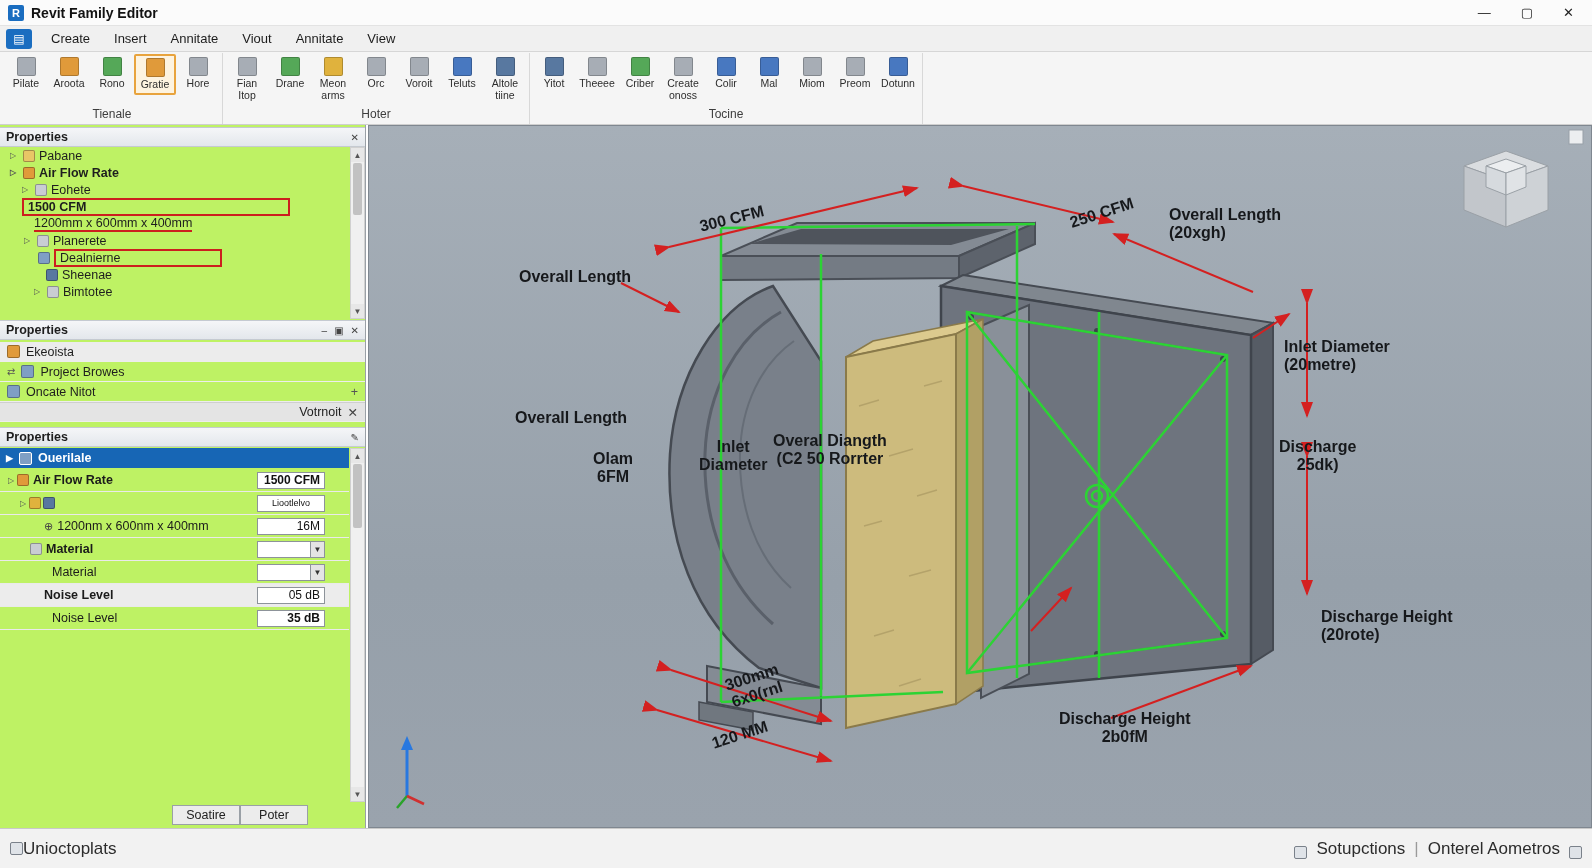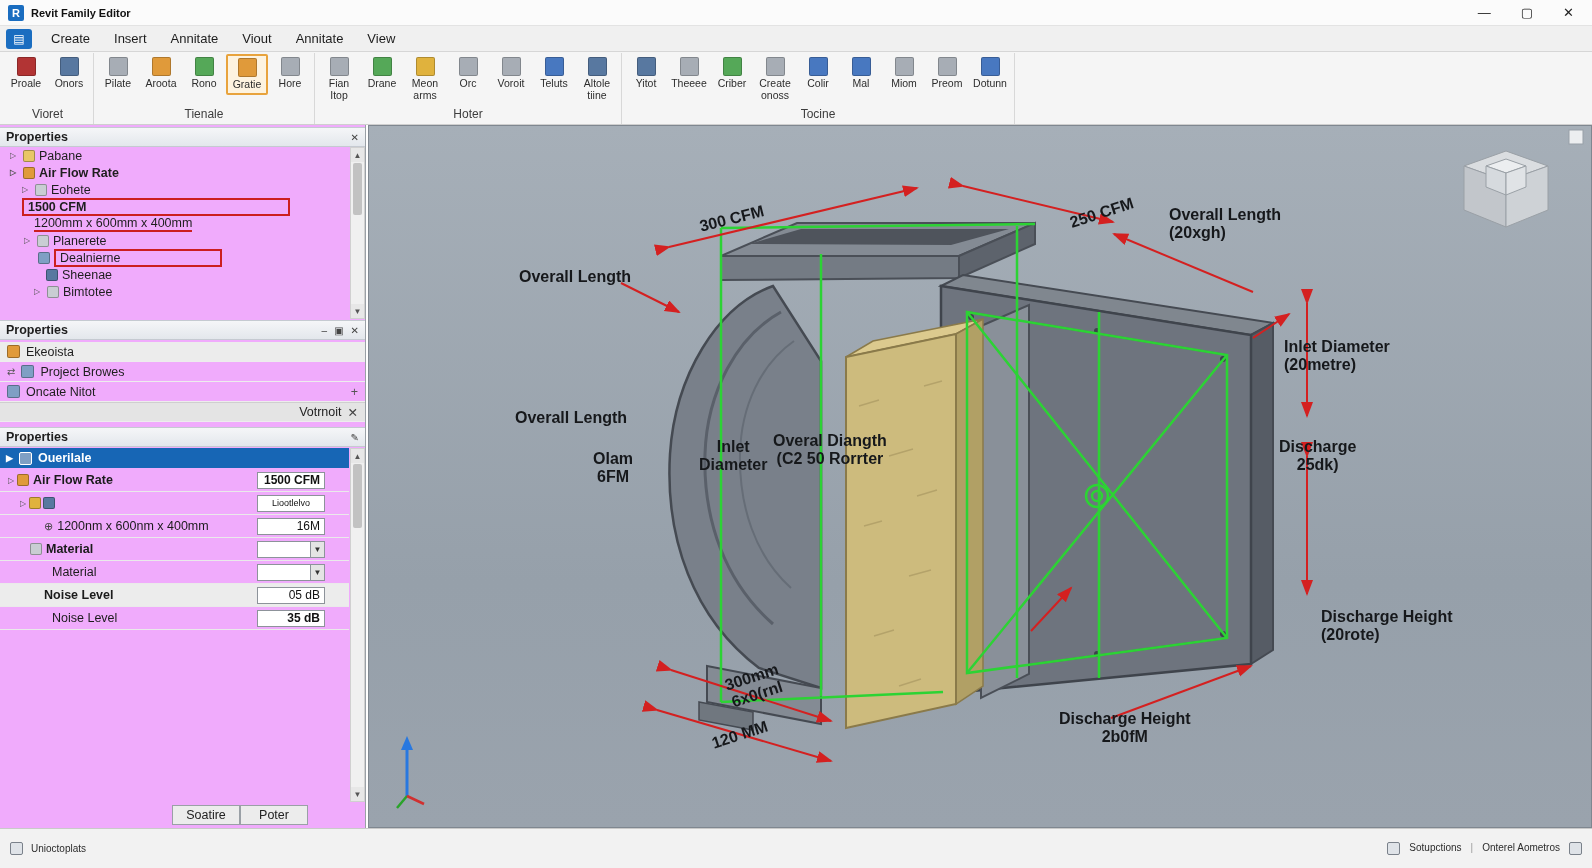"Revit Family Editor" .title { font-size: 11px -> 14px }
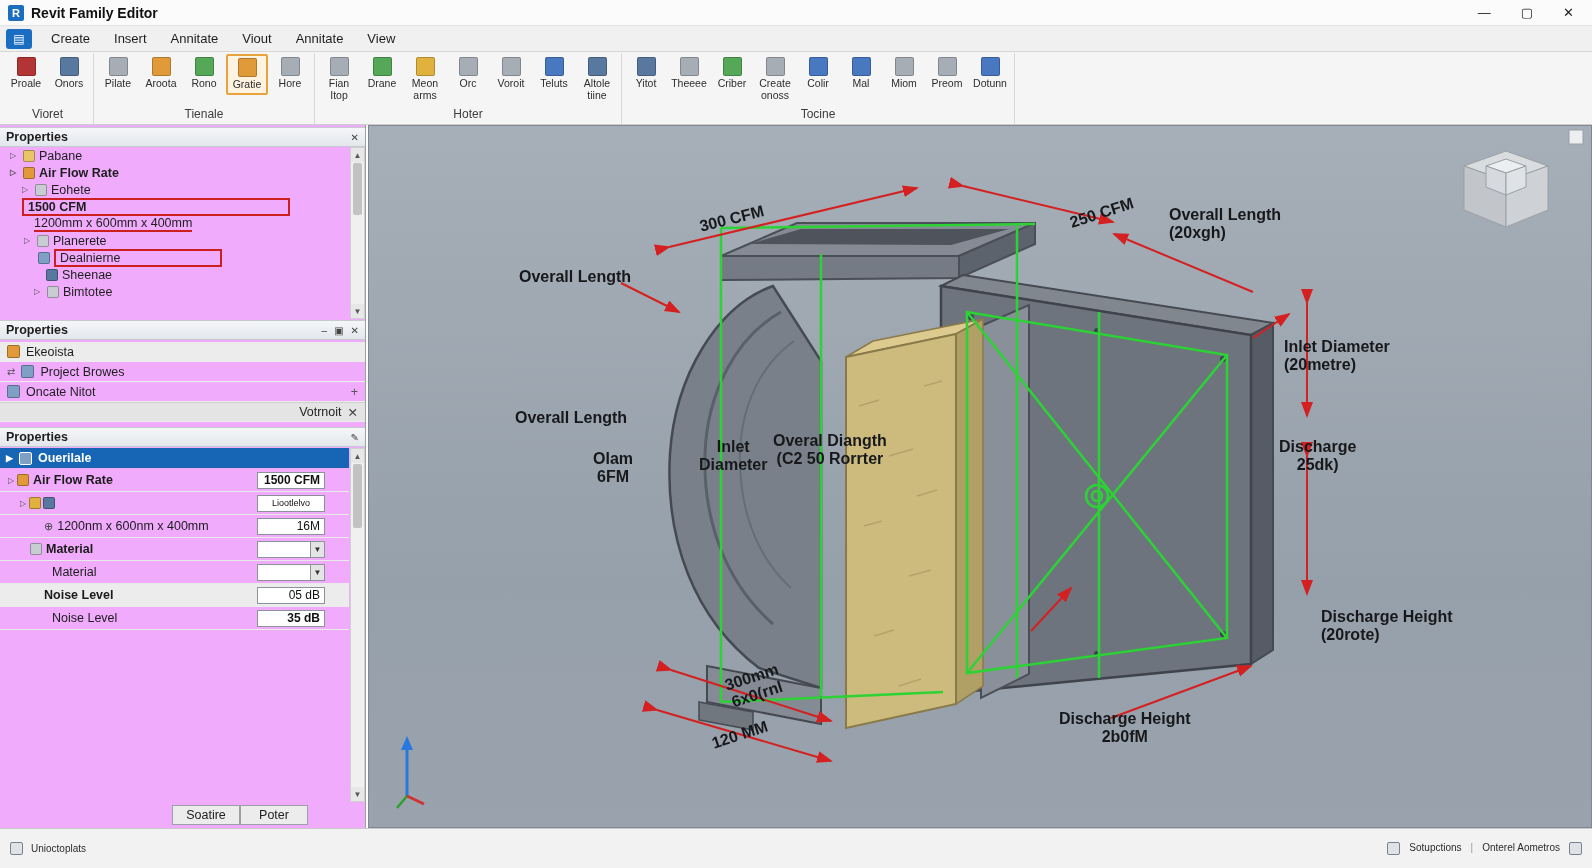"Proale" div.rgroup { html: <div> <div> <div> <span></span> <span>Proale</span> </div> <div> <span></span> <span>Onors</span> </div> </div> <div>Vioret</div> </div> -> none }
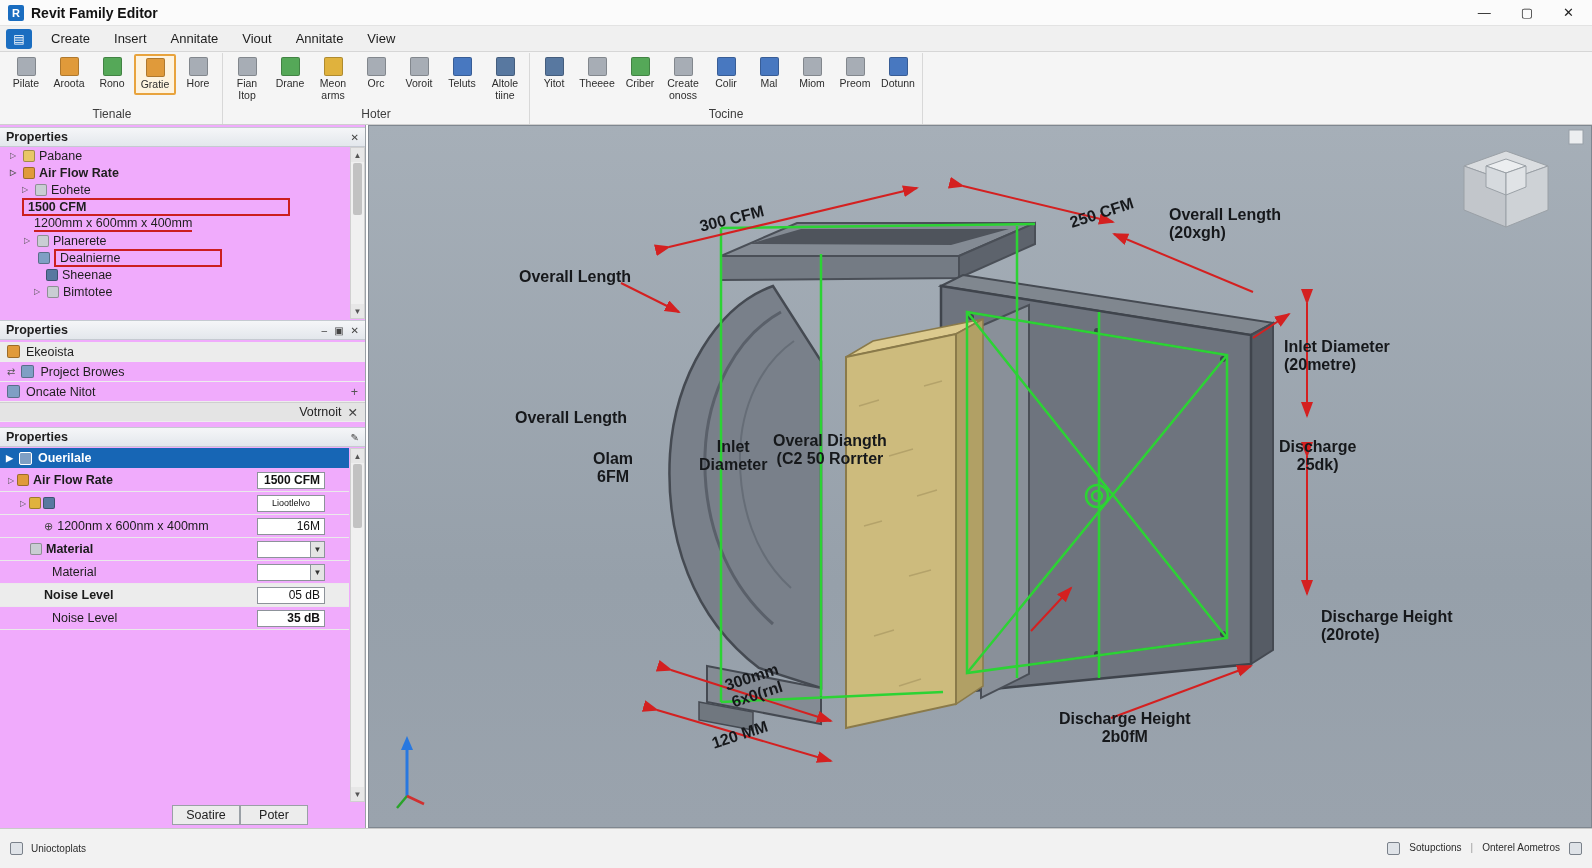"Properties" .left { background: #f0abfc -> #bef264 }
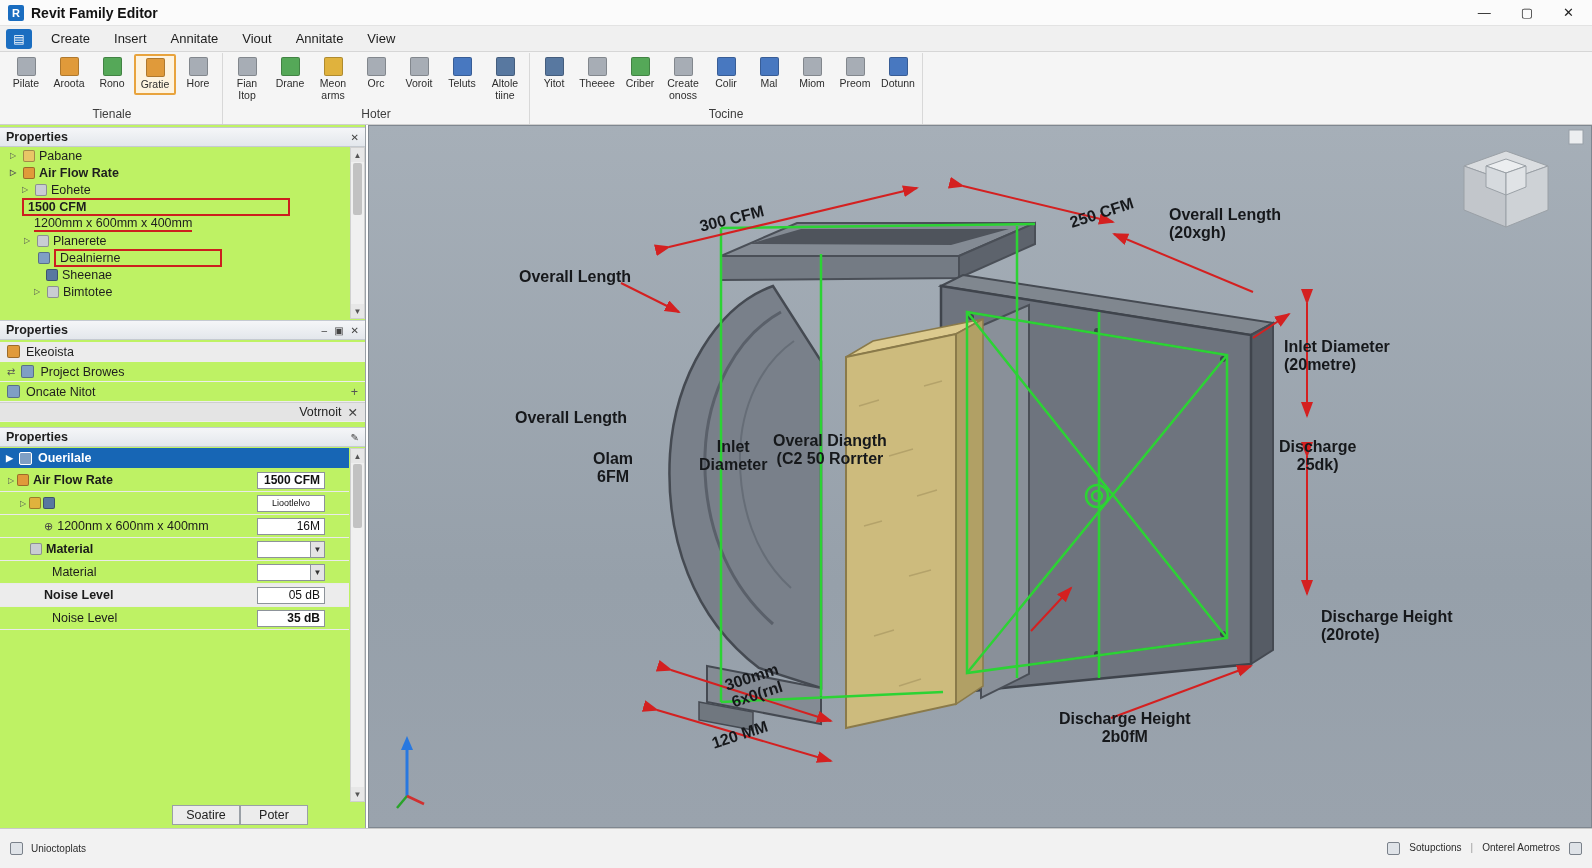"Unioctoplats" .statusbar { font-size: 10px -> 17px; gap: 8px -> 0 }
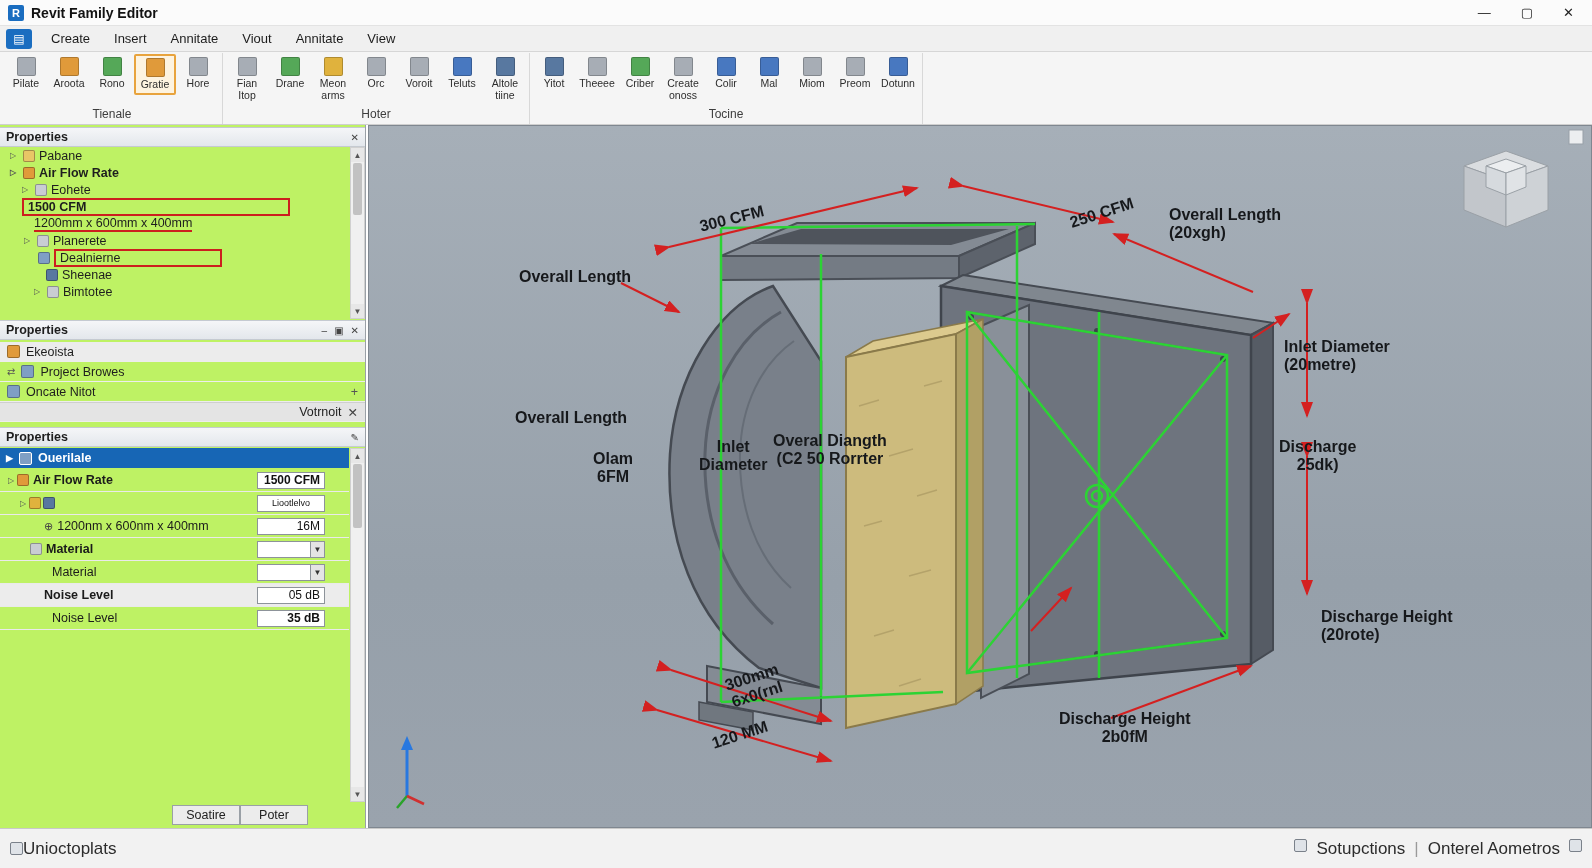"Sotupctions" .sright { align-items: flex-start -> flex-end }
